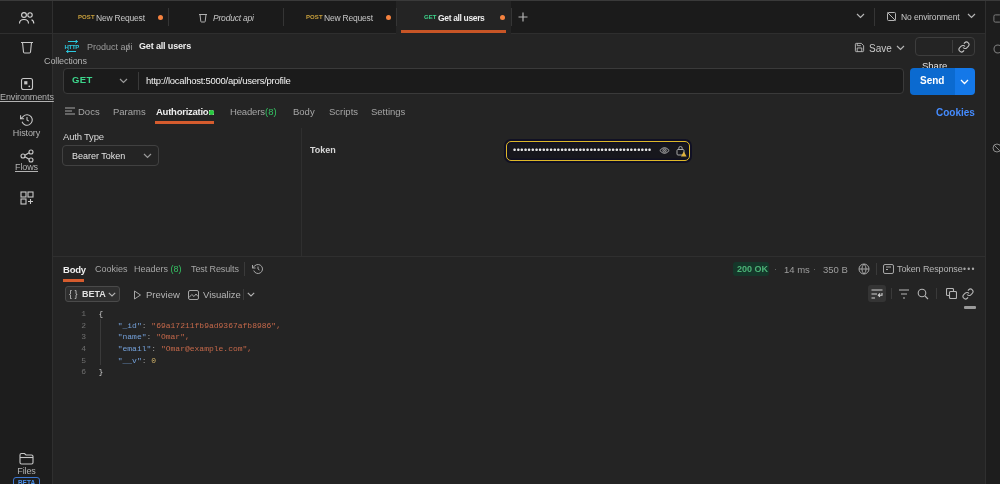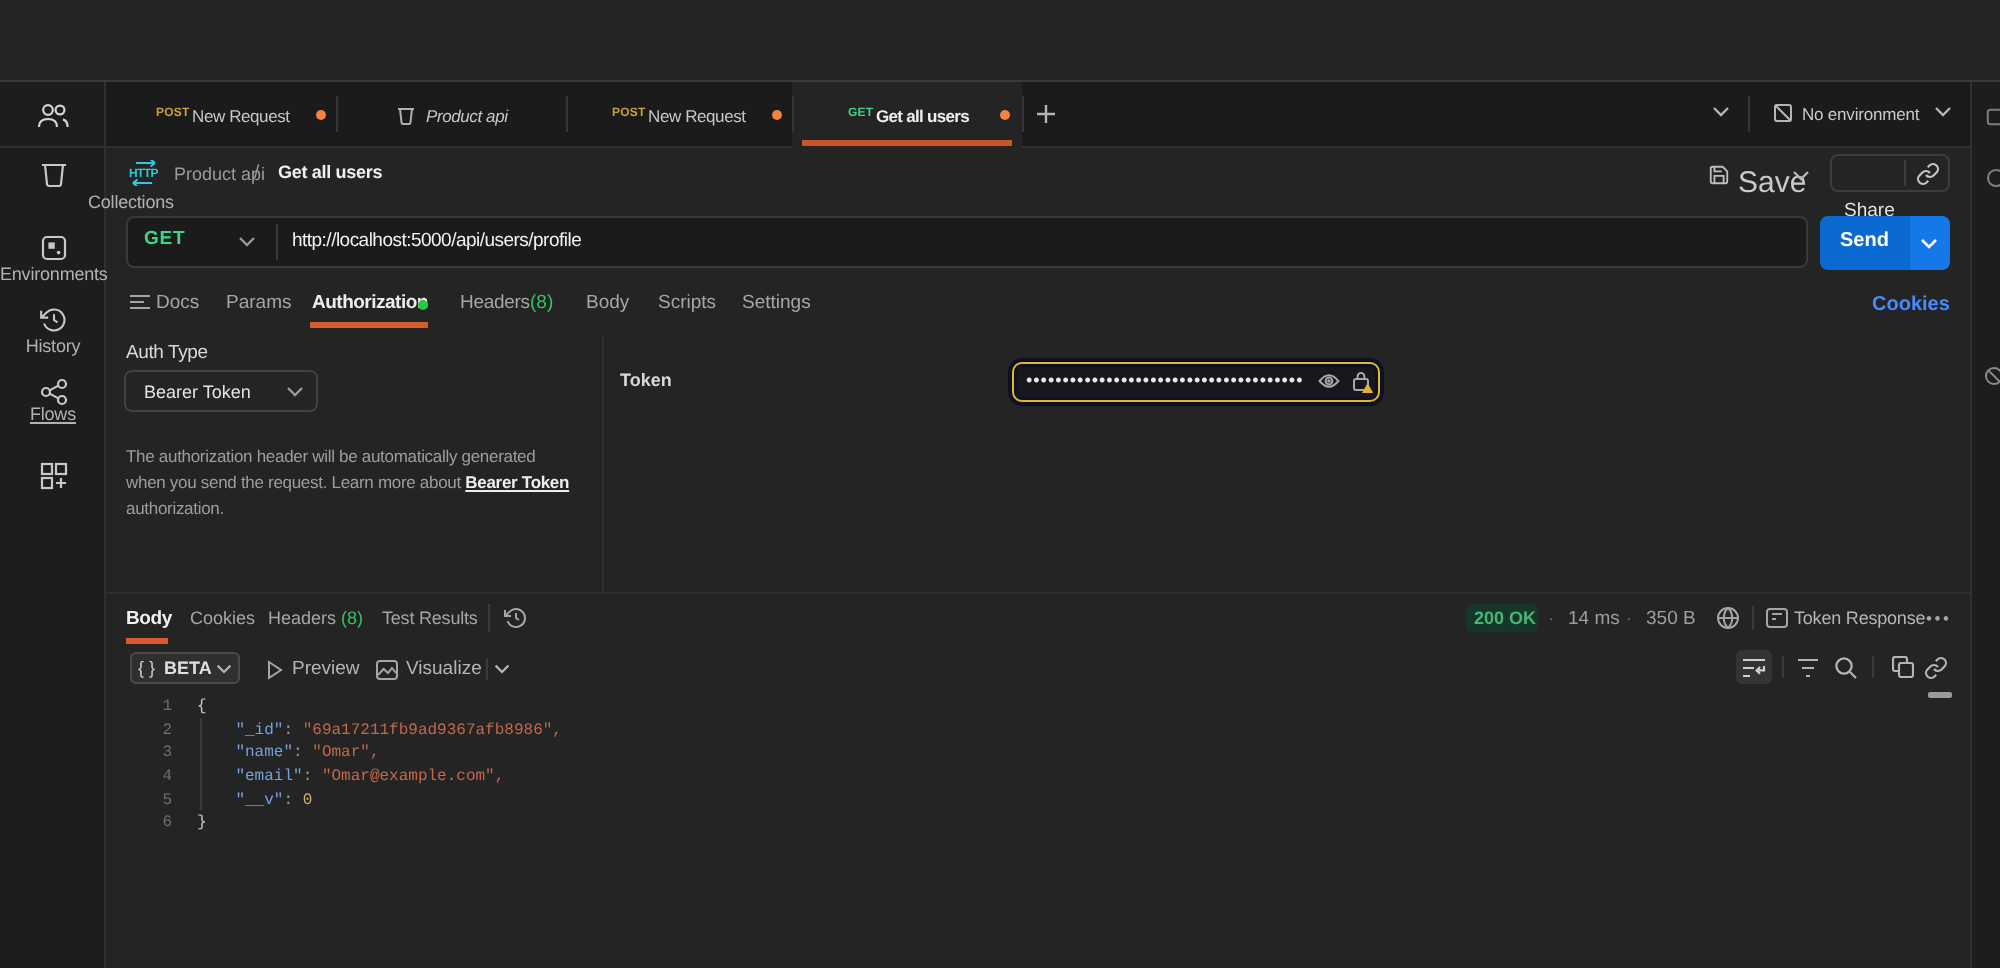"New Request" #app { margin-top: 40px -> none }
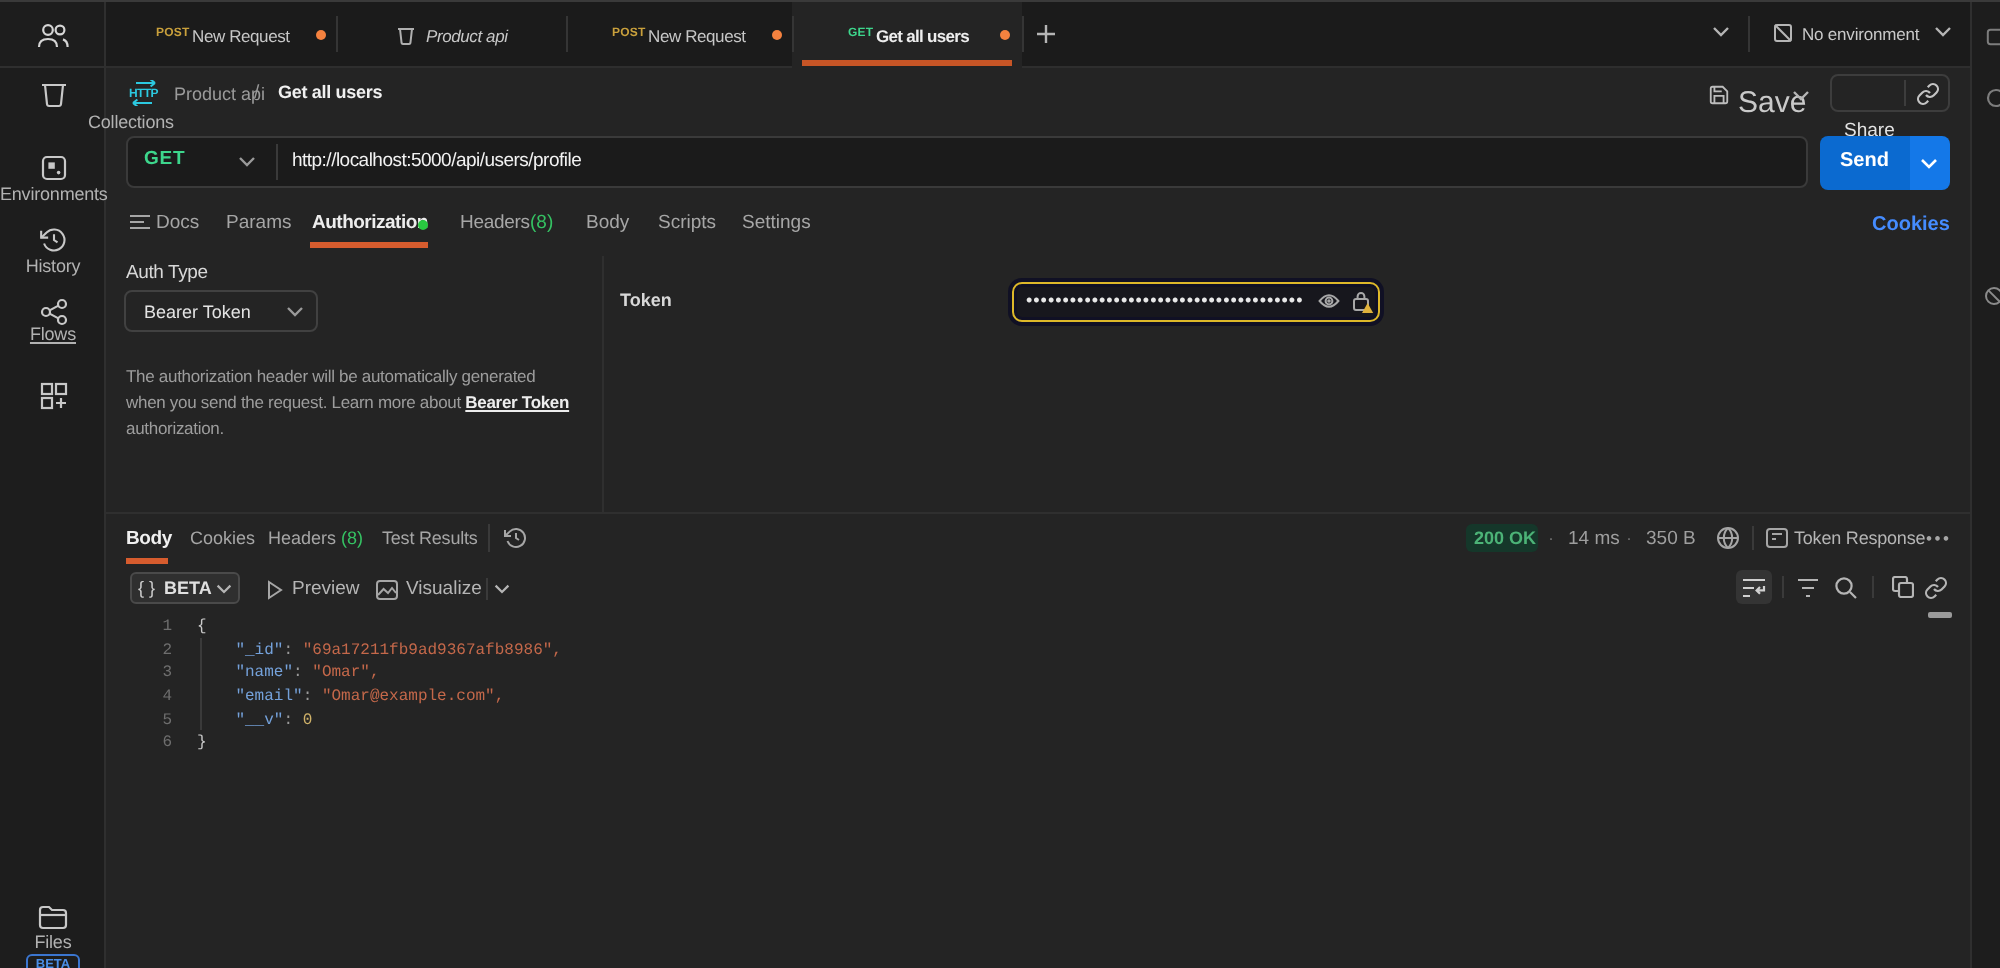"Save" span.abs { font-size: 15px -> 10px }
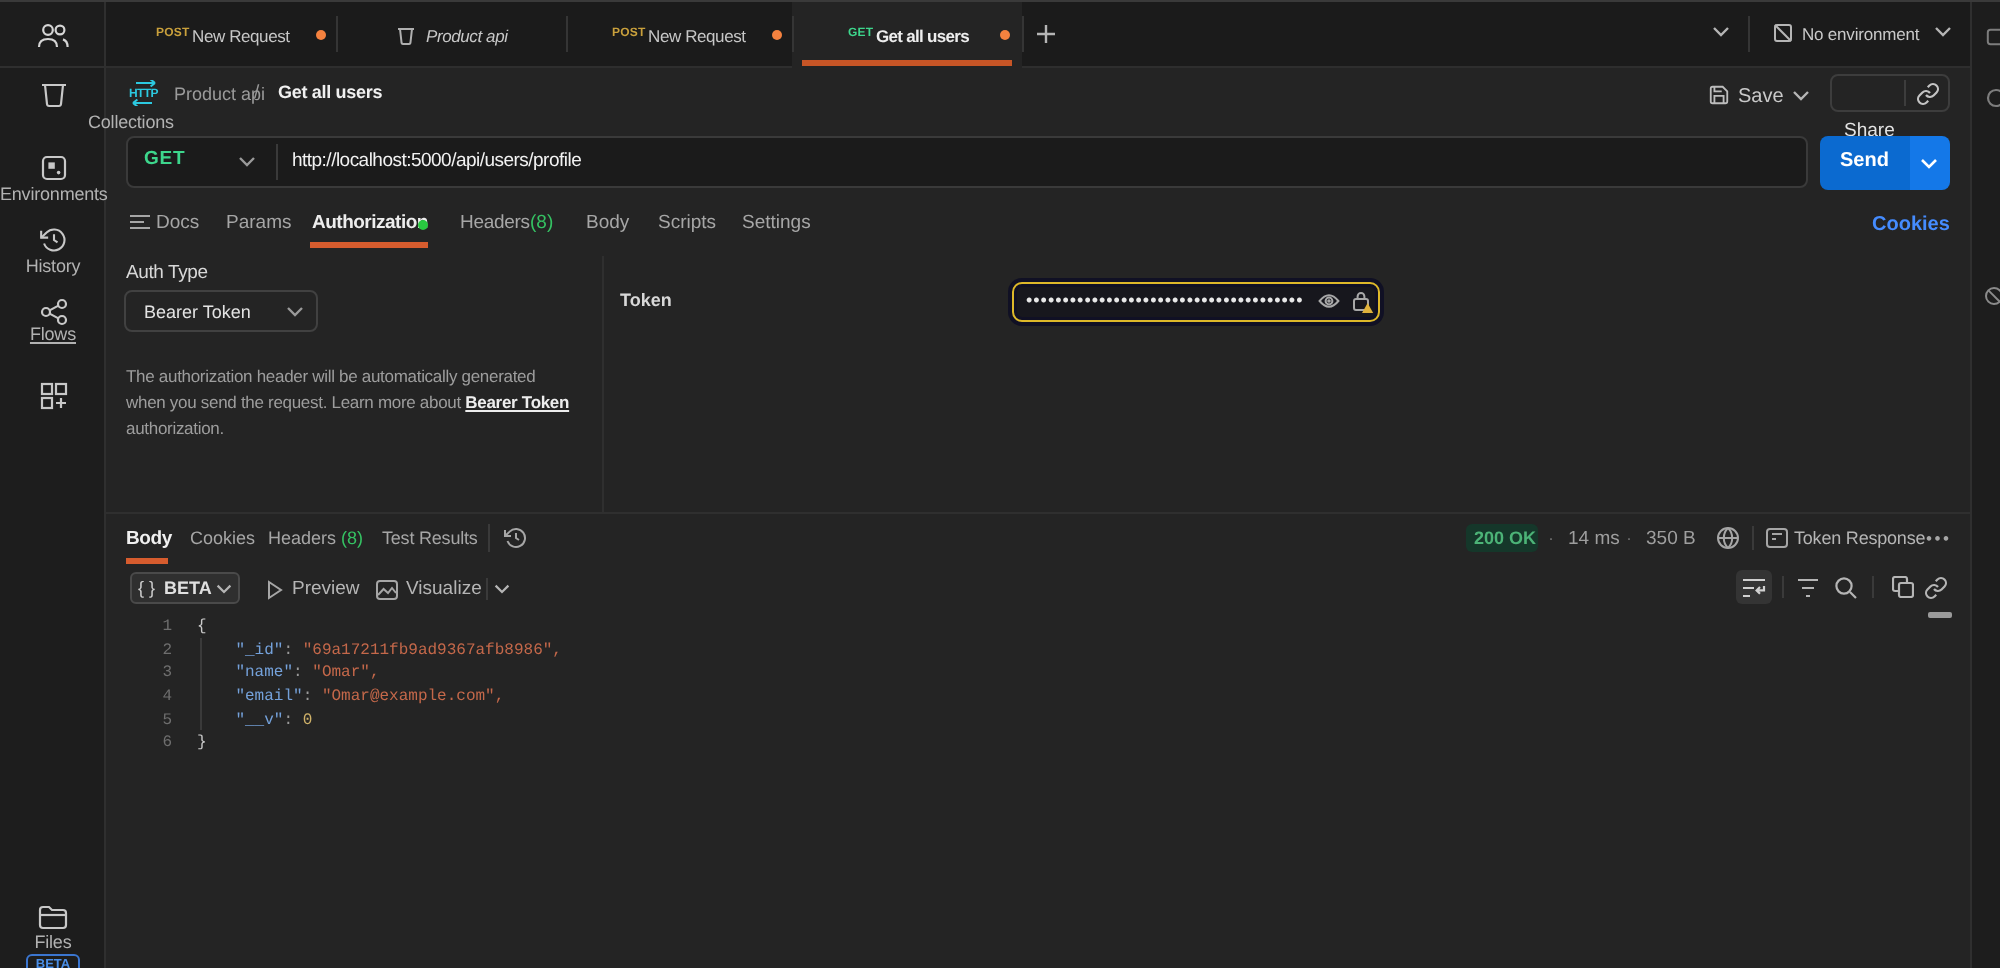"Environments" div.lbl { text-decoration: none -> underline }
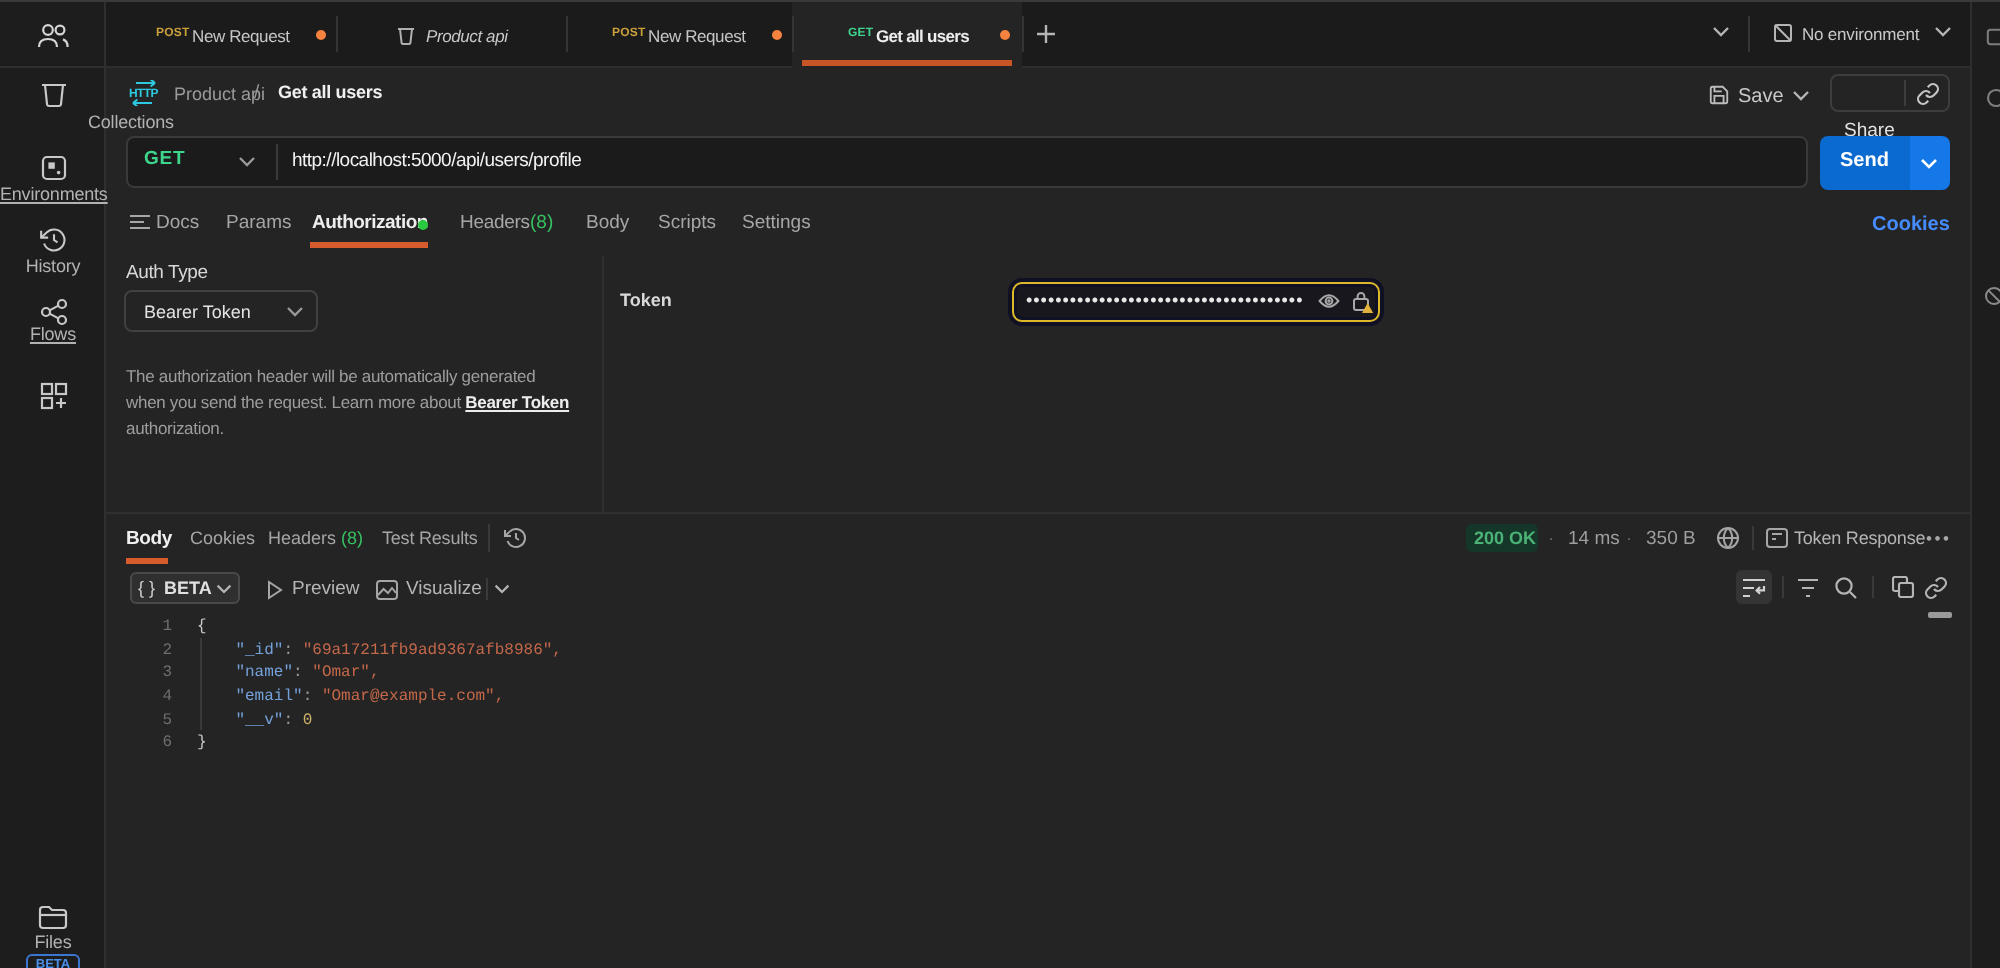"The authorization header will be" div.abs { html: <div> The authorization header will be automatically generated when you send the request. Learn more about <span>Bearer Token</span> authorization. </div> -> none }
